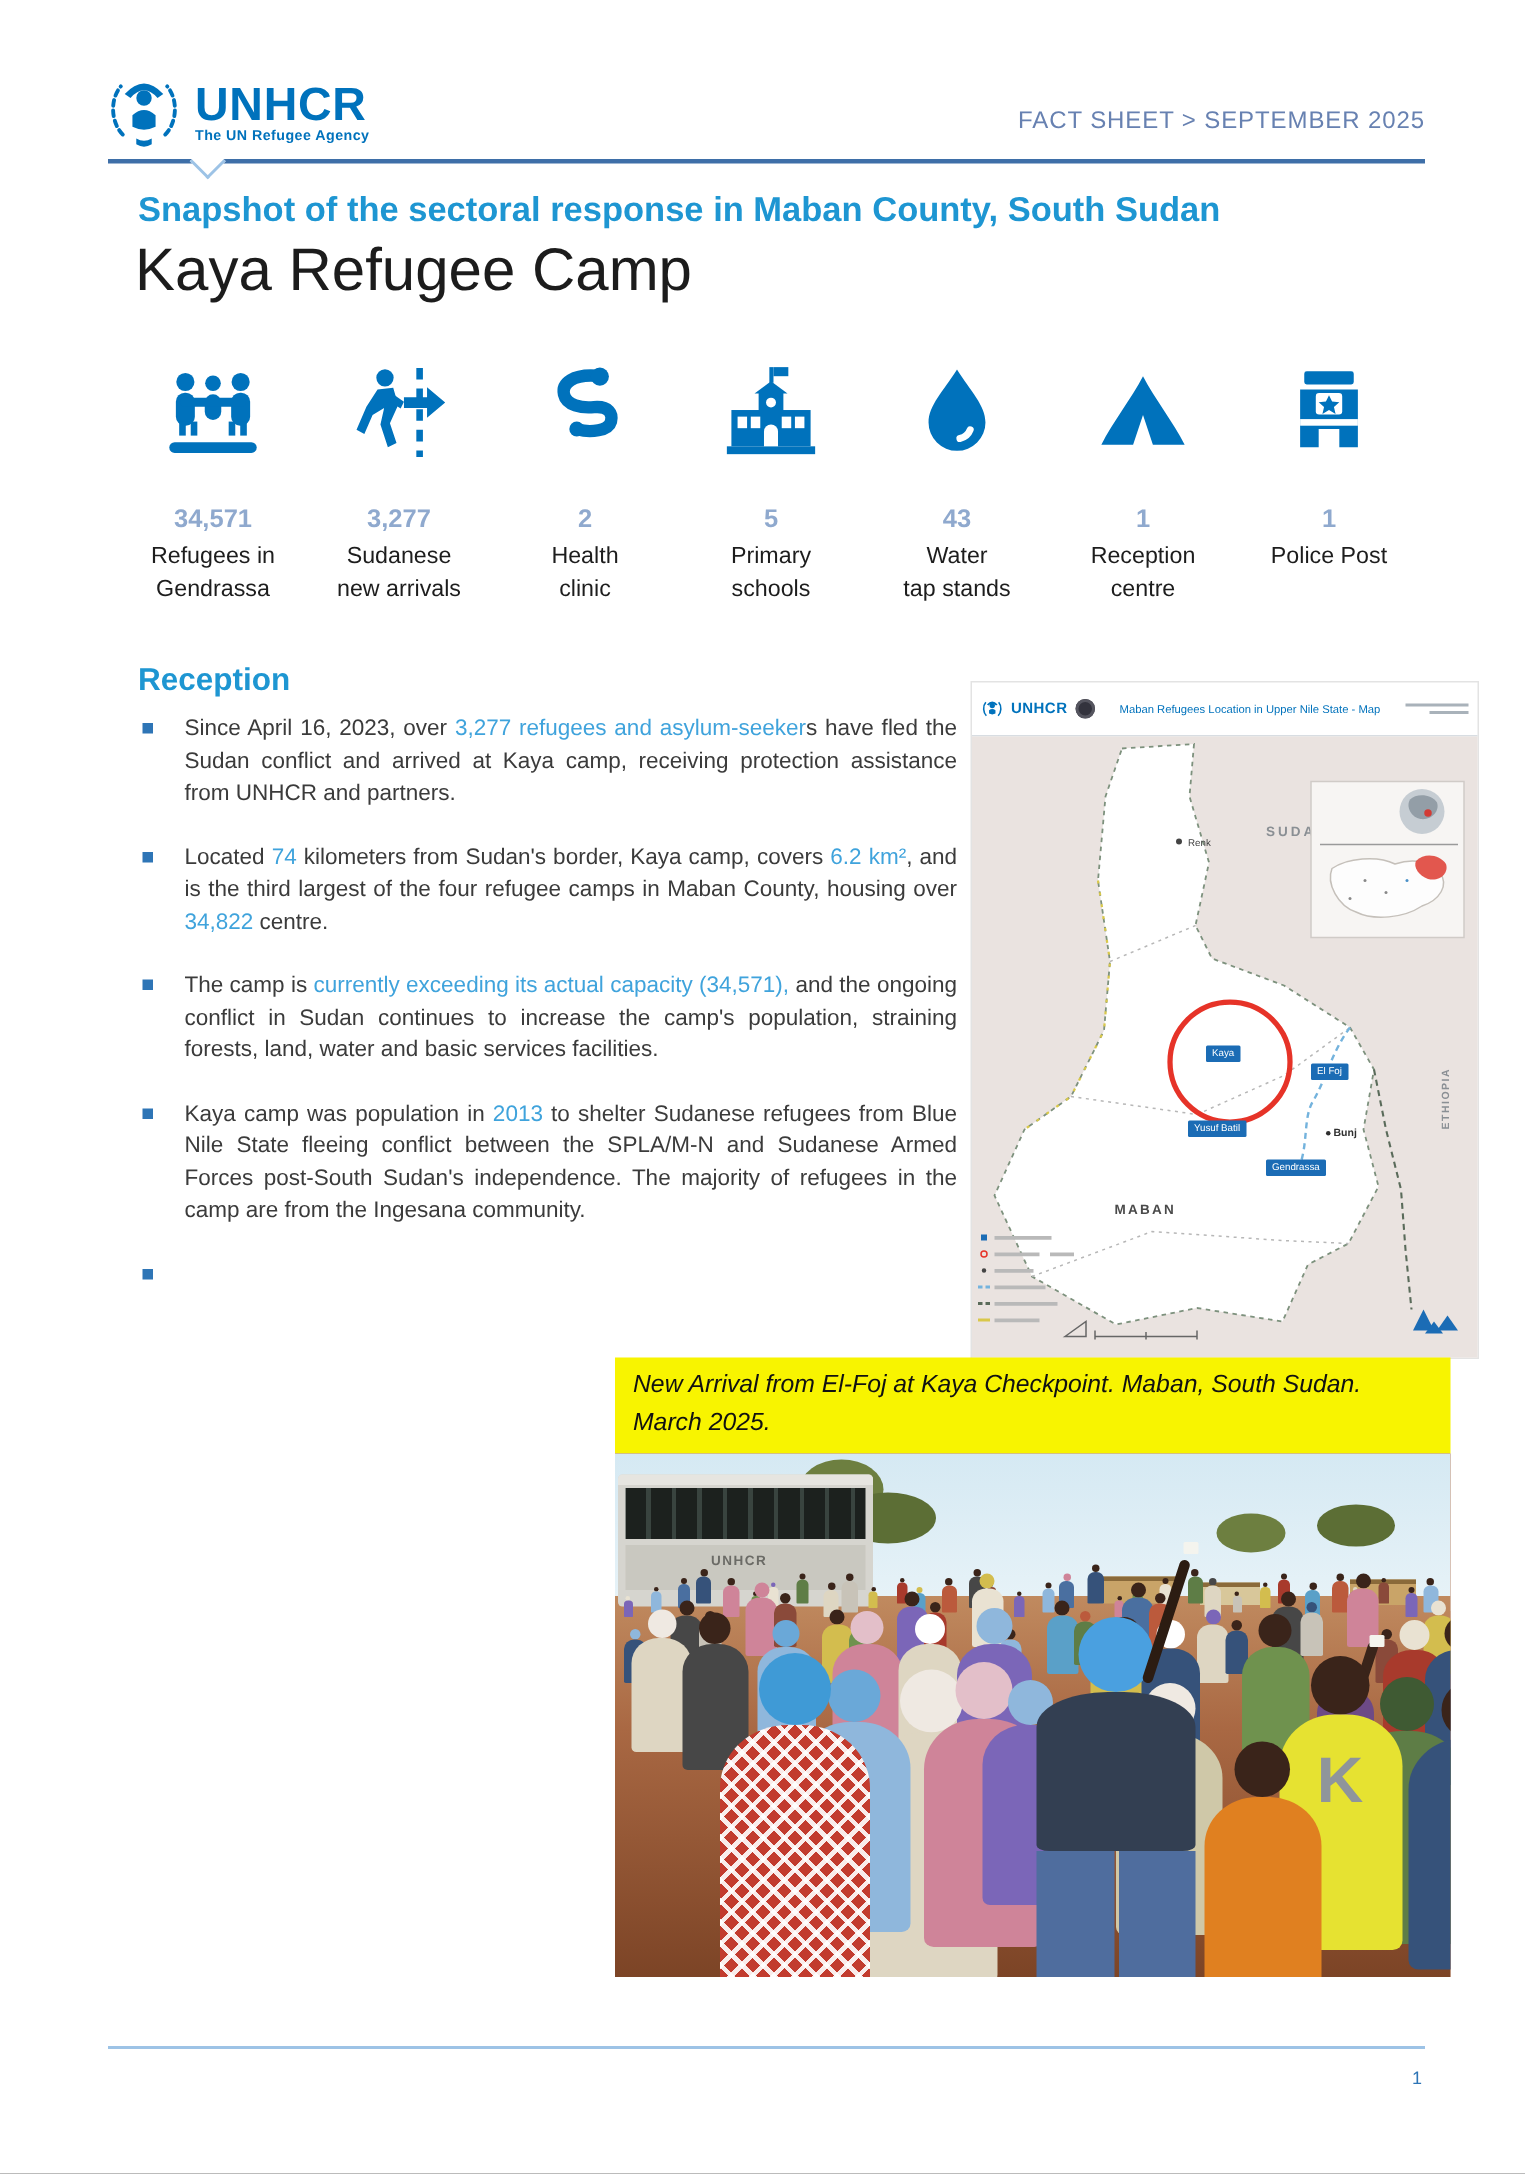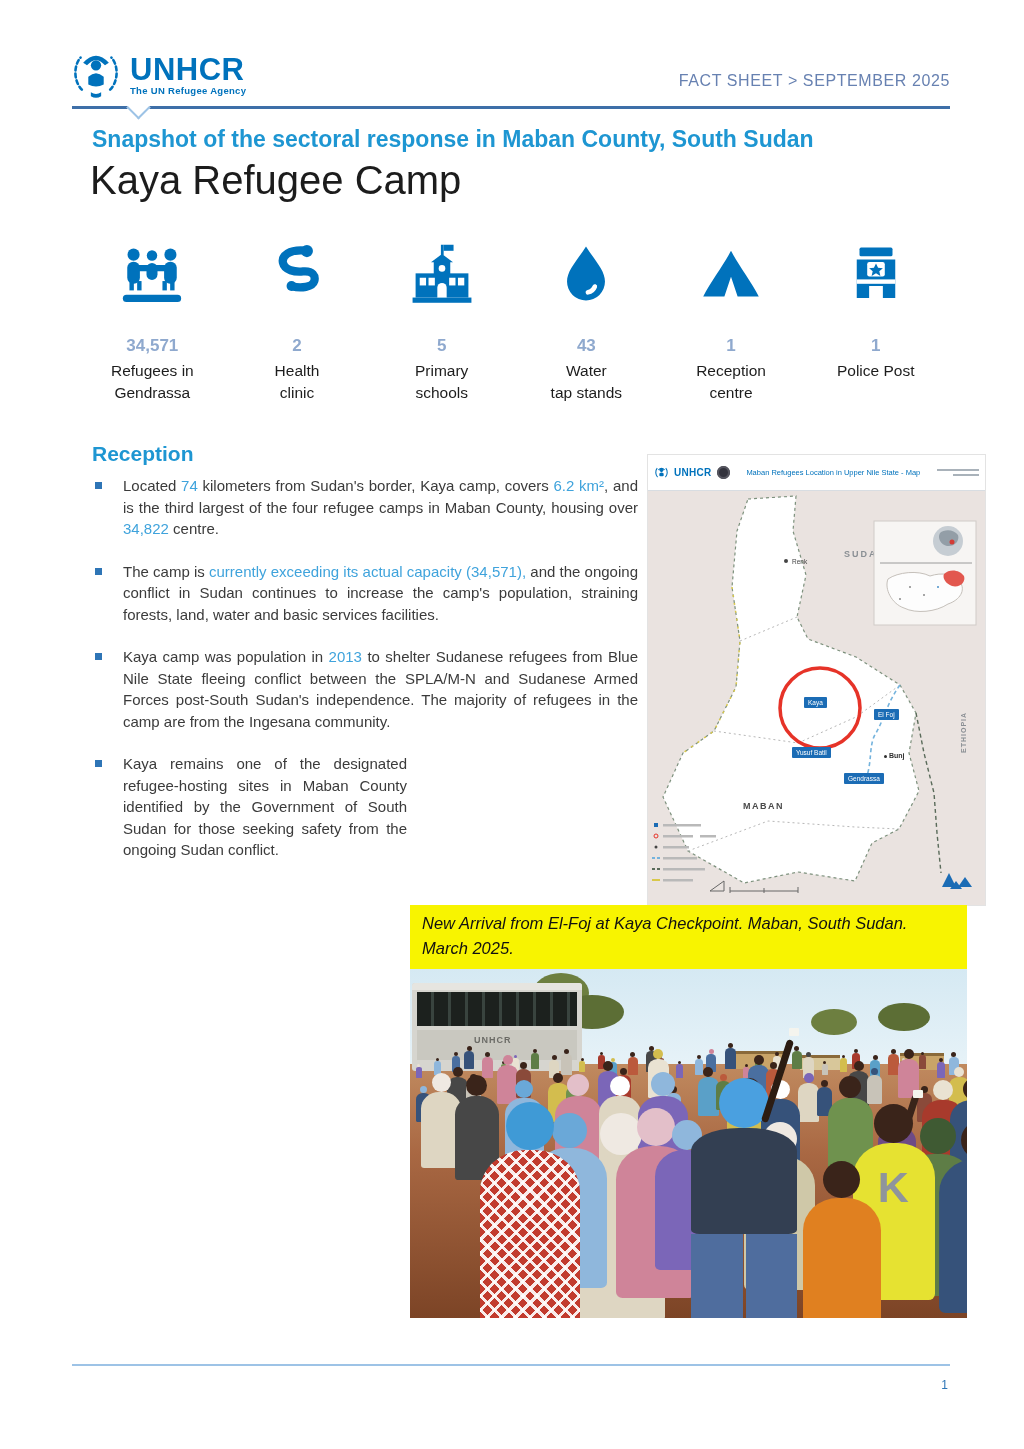"3,277" div.stat { html: none -> <div> <span> <svg> <circle></circle> <path></path> <path></path> <line></line> <path></path> </svg> </span> <div>3,277</div> <div> <div>Sudanese</div> <div>new arrivals</div> </div> </div> }
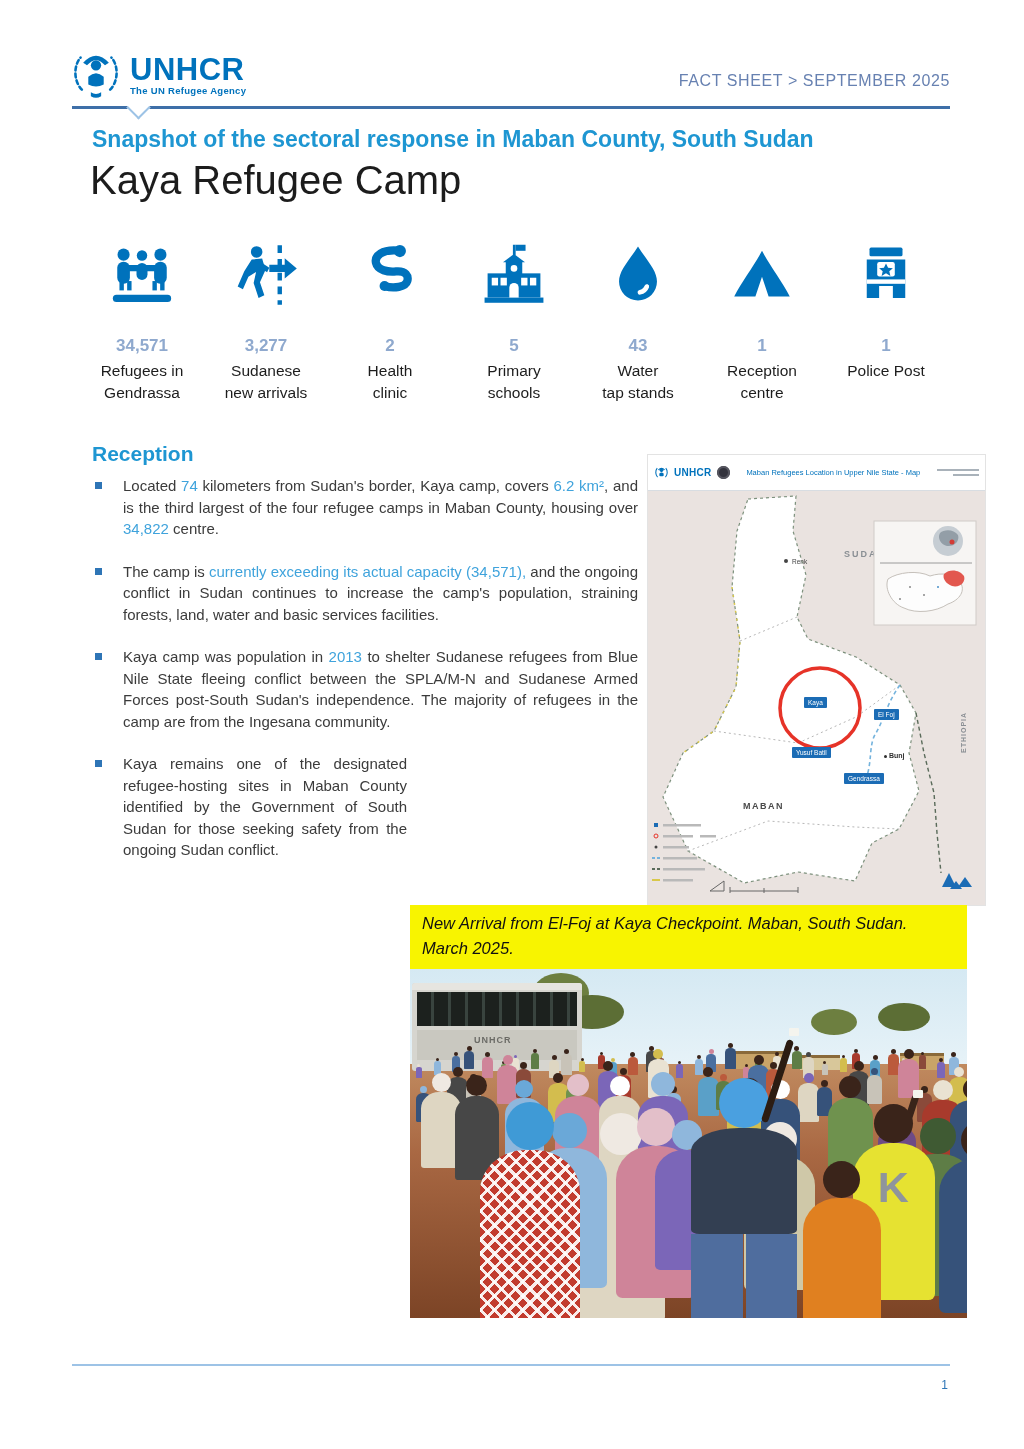"Since April 16, 2023, over" div.bullet { html: none -> <div> <span></span> <span><span>Since April 16, 2023, over </span><span>3,277 refugees and asylum-seeker</span><span>s have fled the Sudan conflict and arrived at Kaya camp, receiving protection assistance from UNHCR and partners.</span></span> </div> }
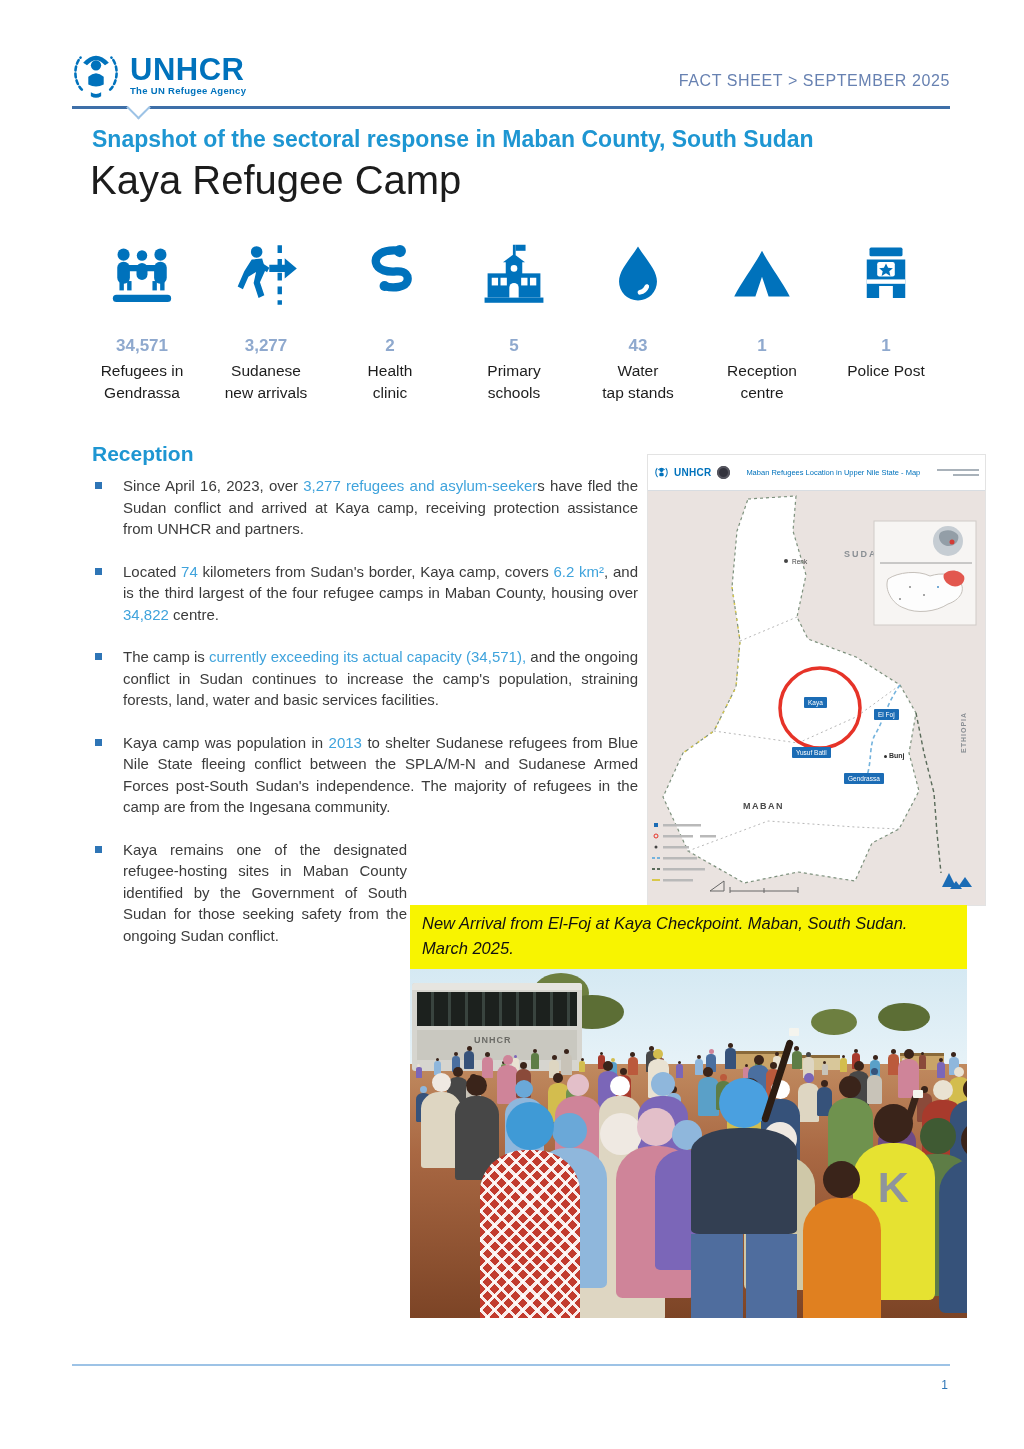"Kaya remains one of the" span.txt { html: <span><span>Kaya remains one of the designated refugee-hosting sites in Maban County identified by the Government of South Sudan for those seeking safety from the ongoing Sudan conflict.</span></span> -> none }
